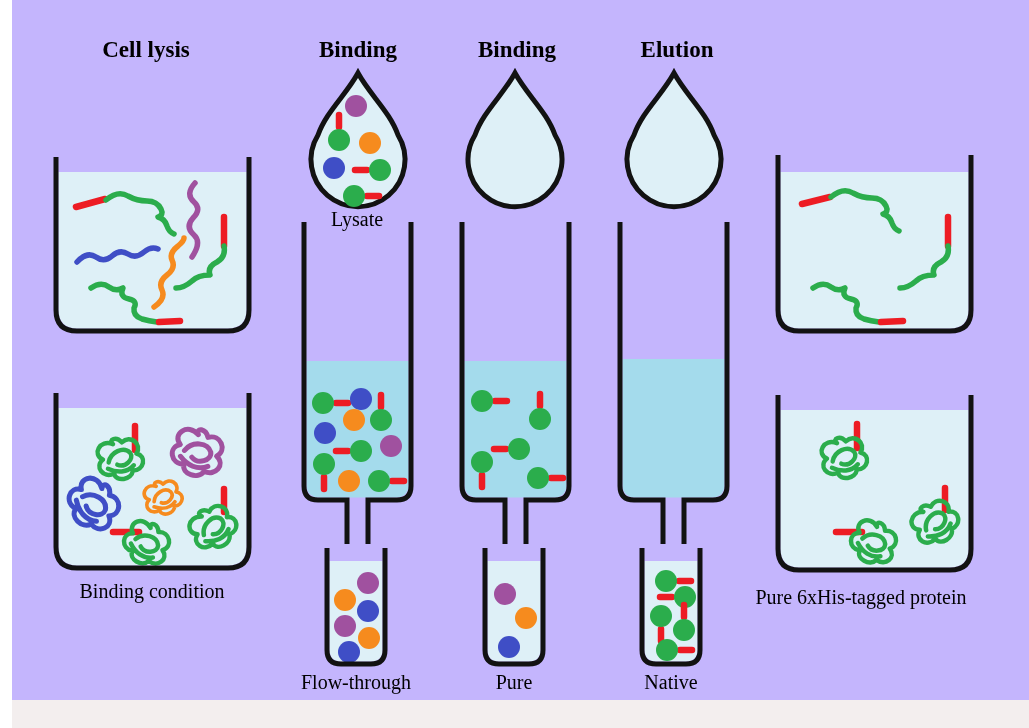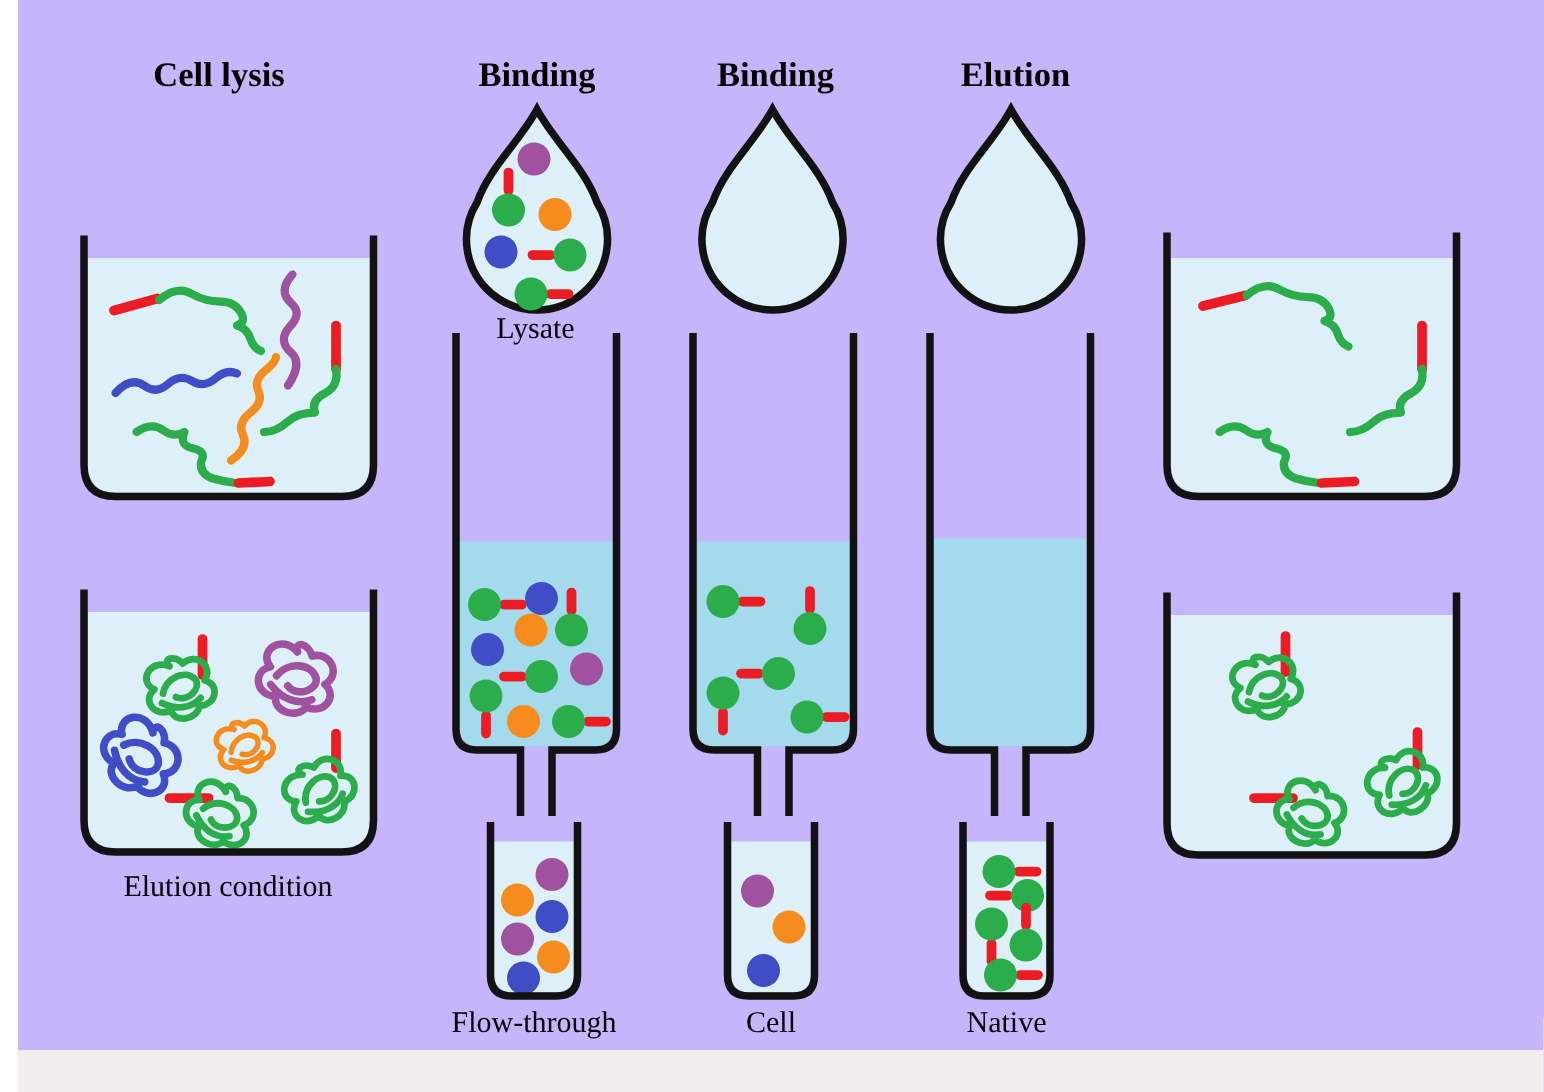"Elution condition" div.cap { text: Elution -> Binding }
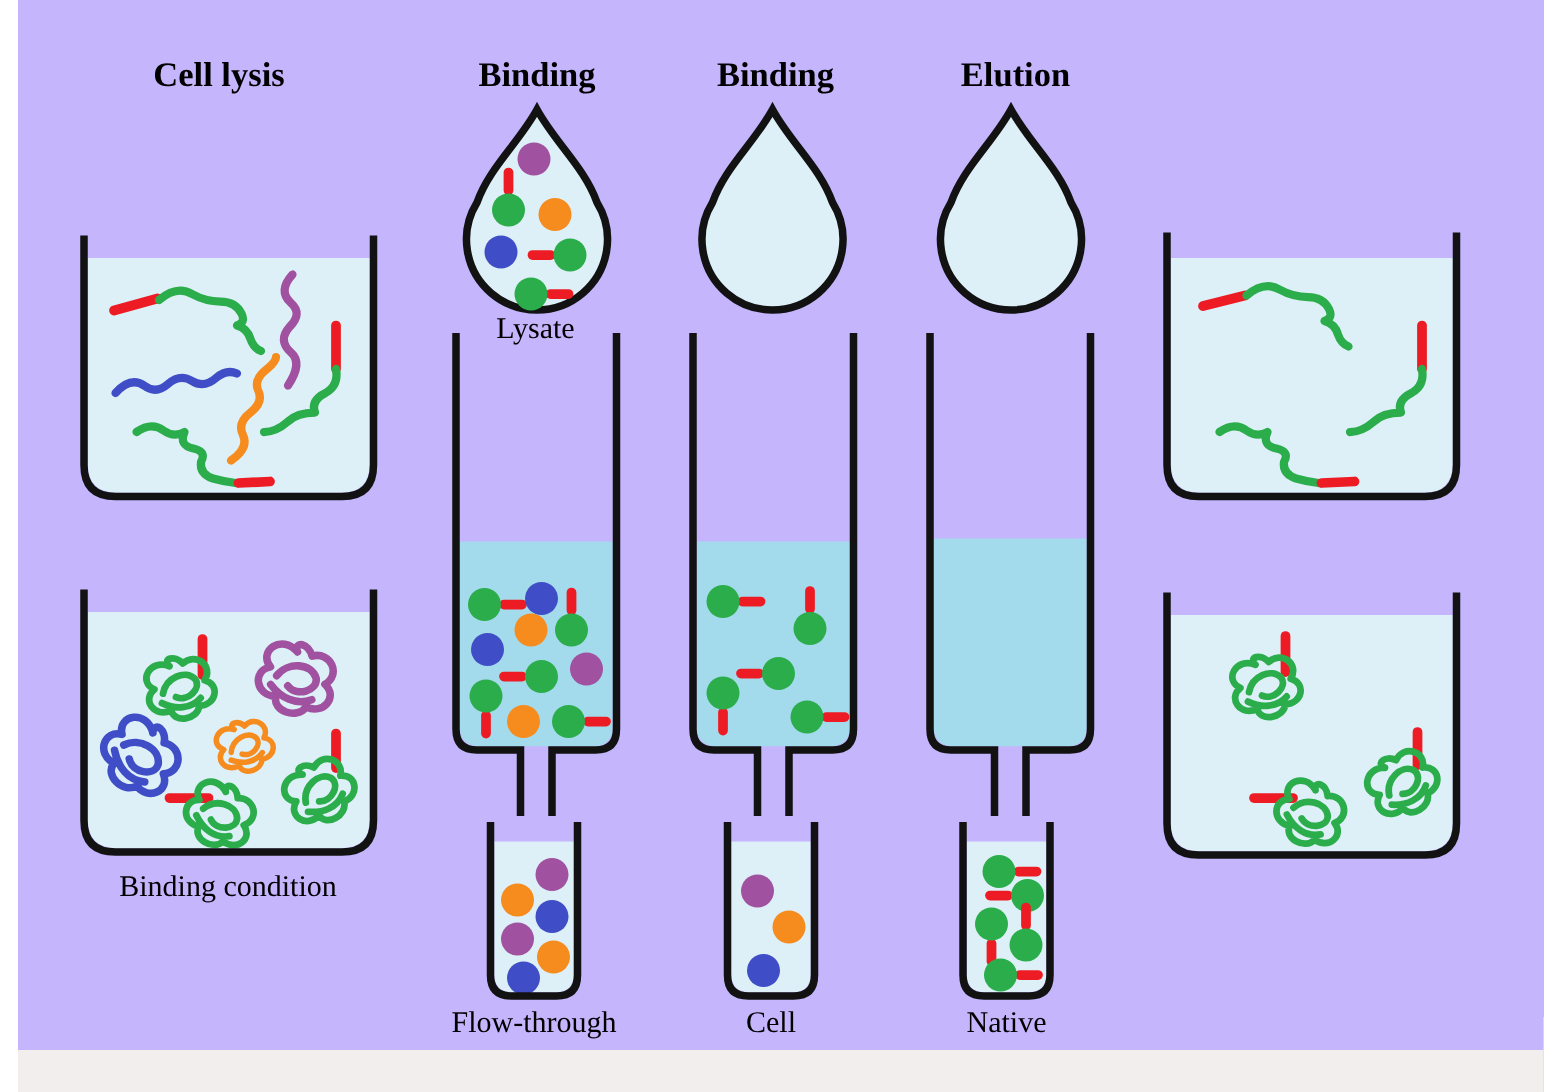"Pure 6xHis-tagged protein" div.cap { html: none -> <div>Pure 6xHis-tagged protein</div> }
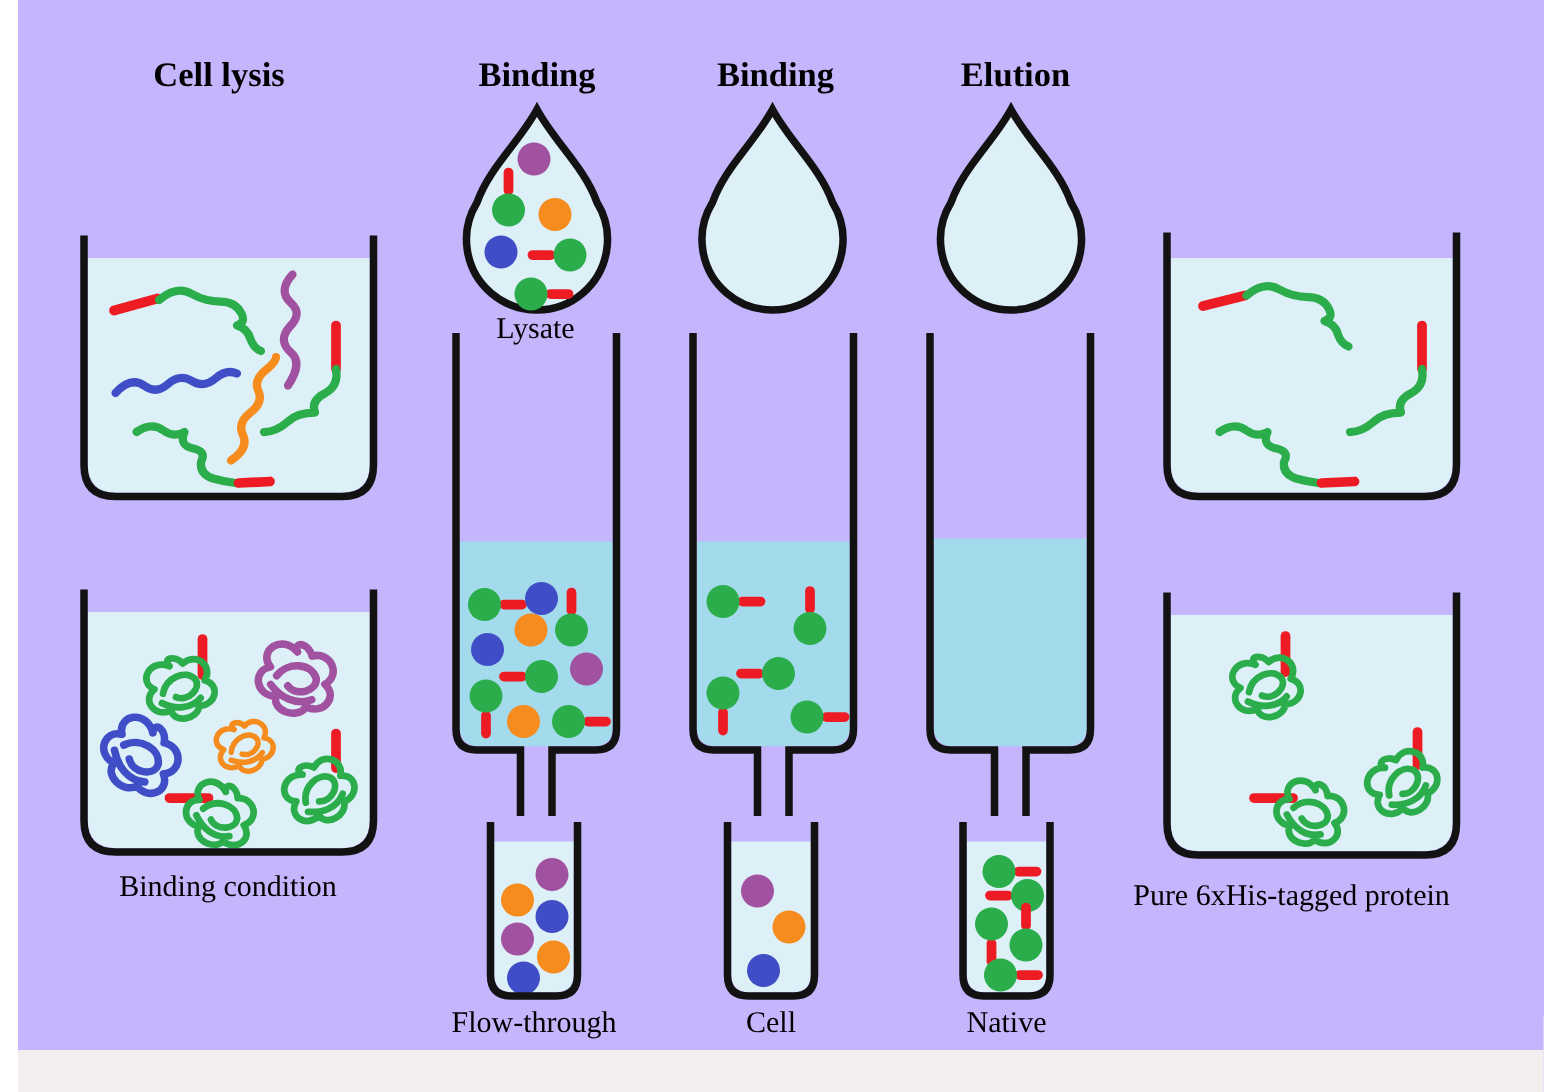"Cell" div.cap { text: Cell -> Pure }
